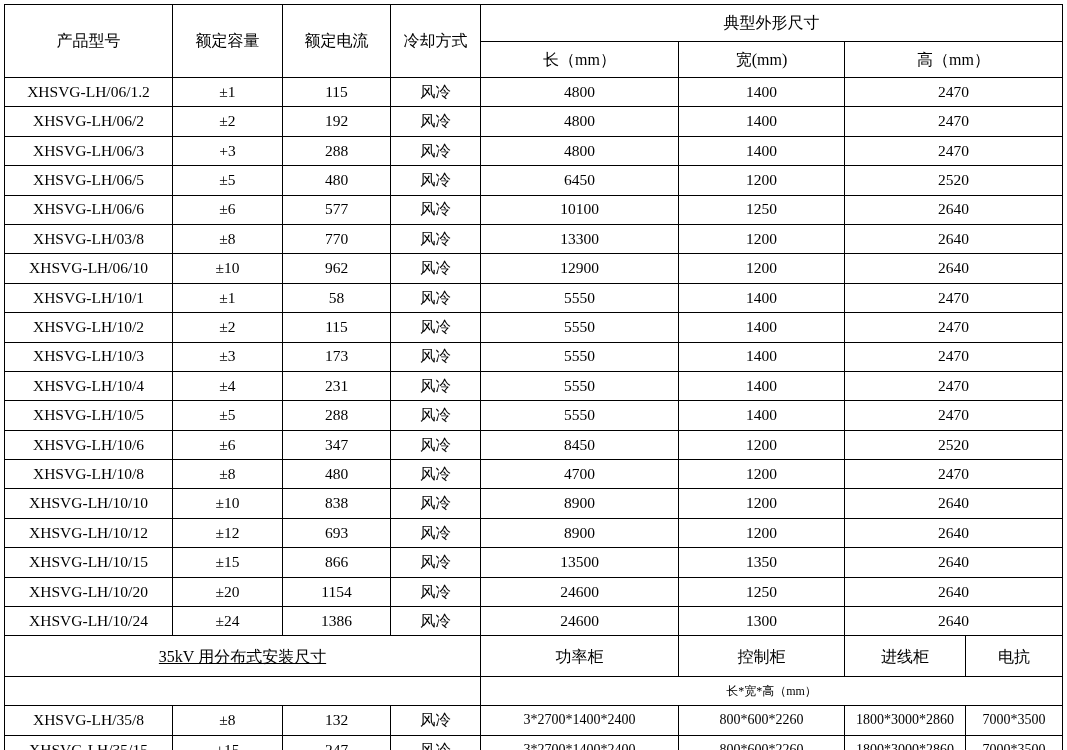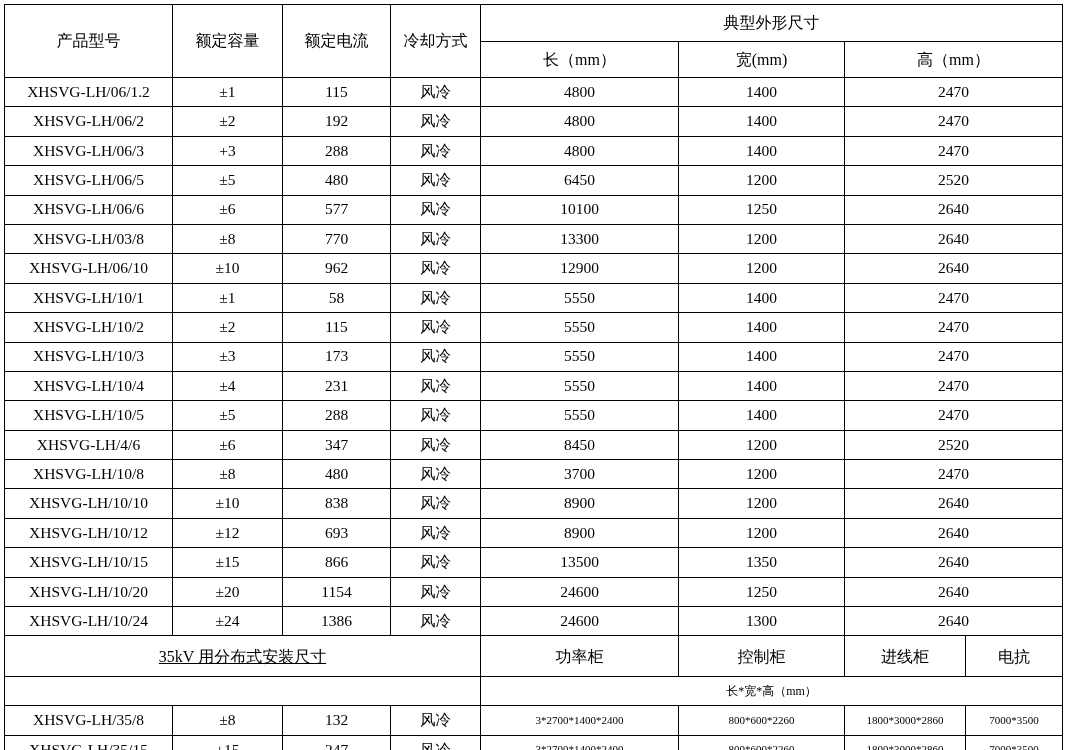"XHSVG-LH/4/6" td.model { text: XHSVG-LH/4/6 -> XHSVG-LH/10/6 }
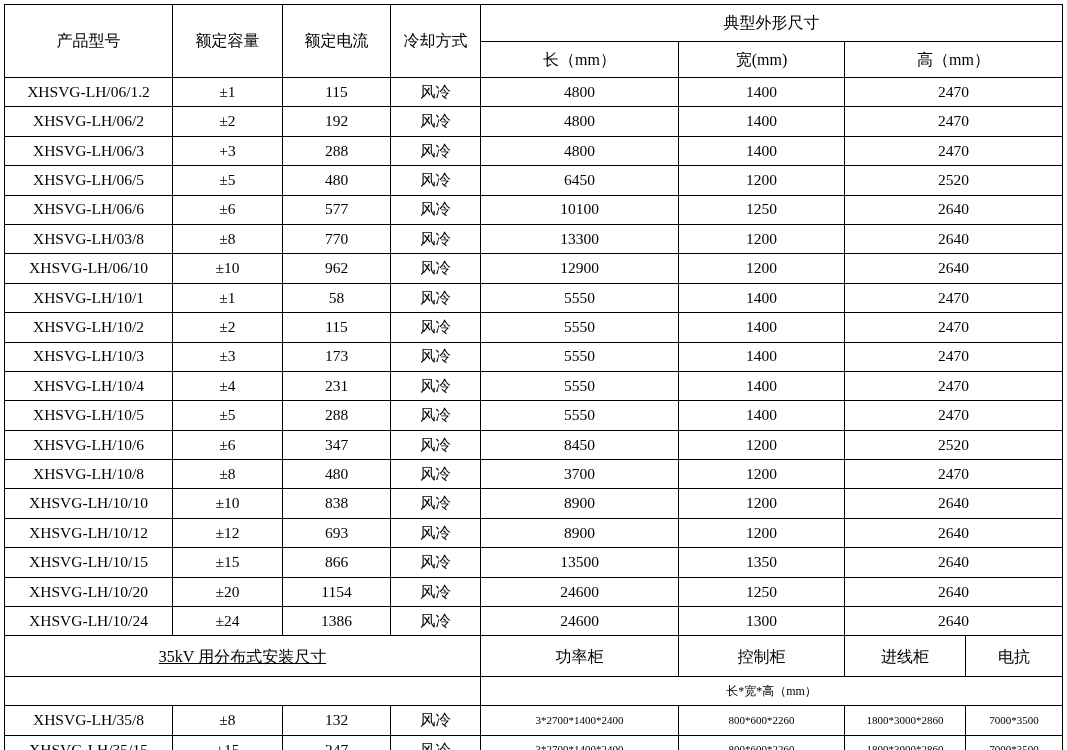"3700" td { text: 3700 -> 4700 }
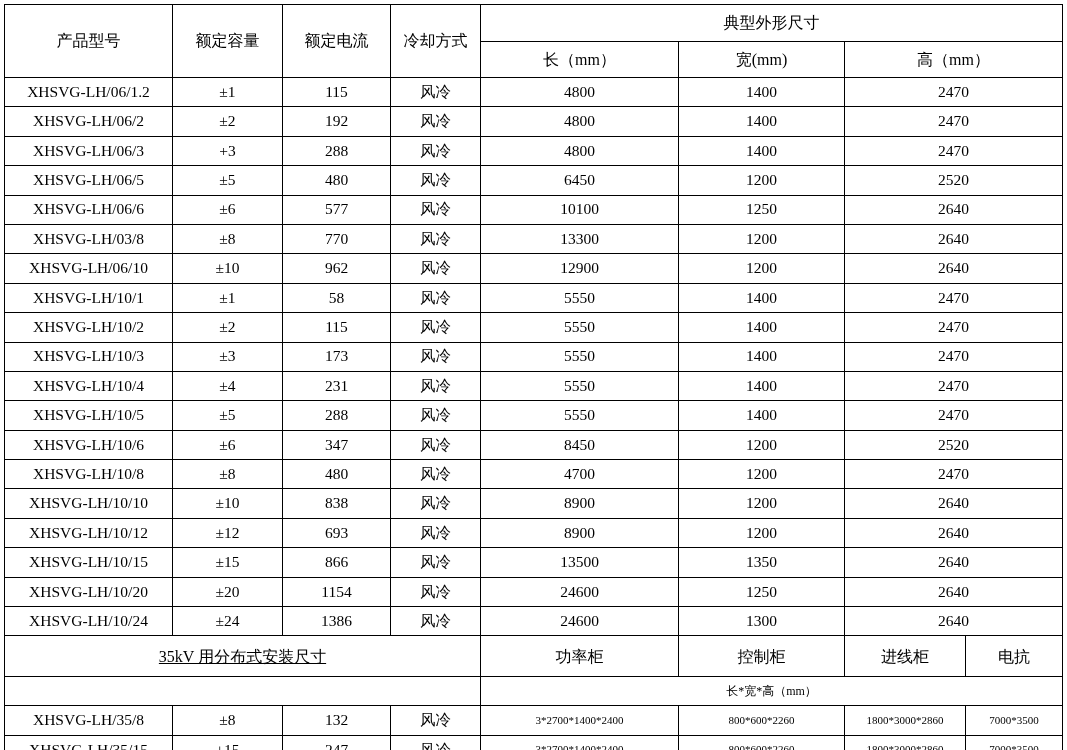"3*2700*1400*2400" .small-cell { font-size: 11px -> 14px }
